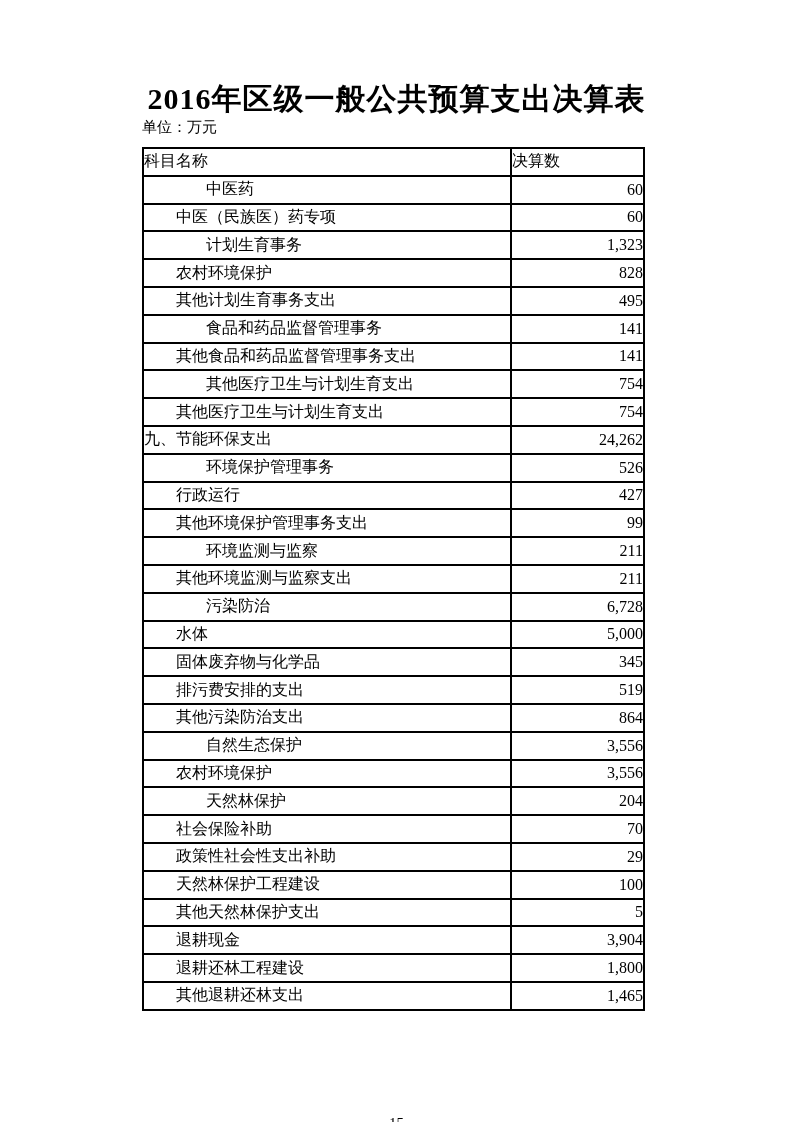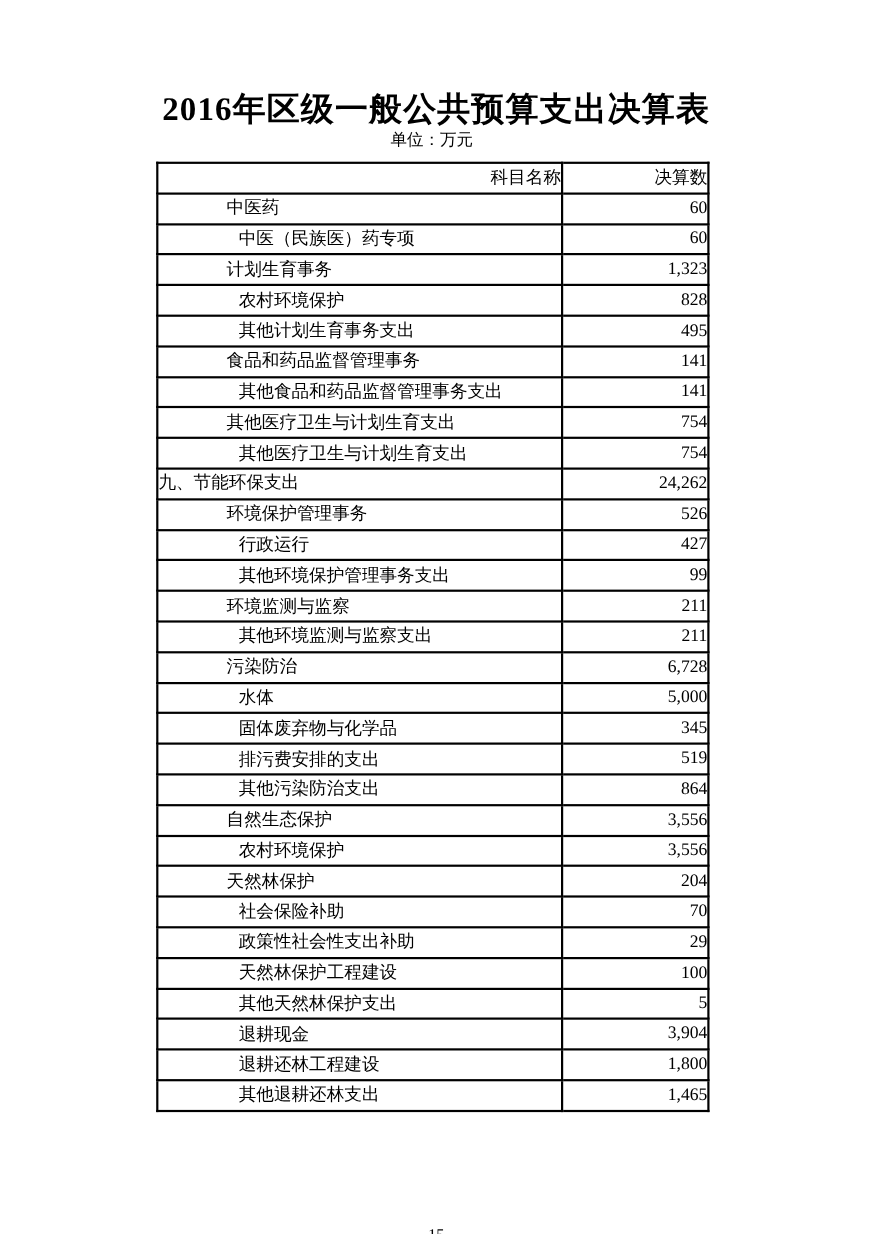"单位：万元" .unit { text-align: center -> left }
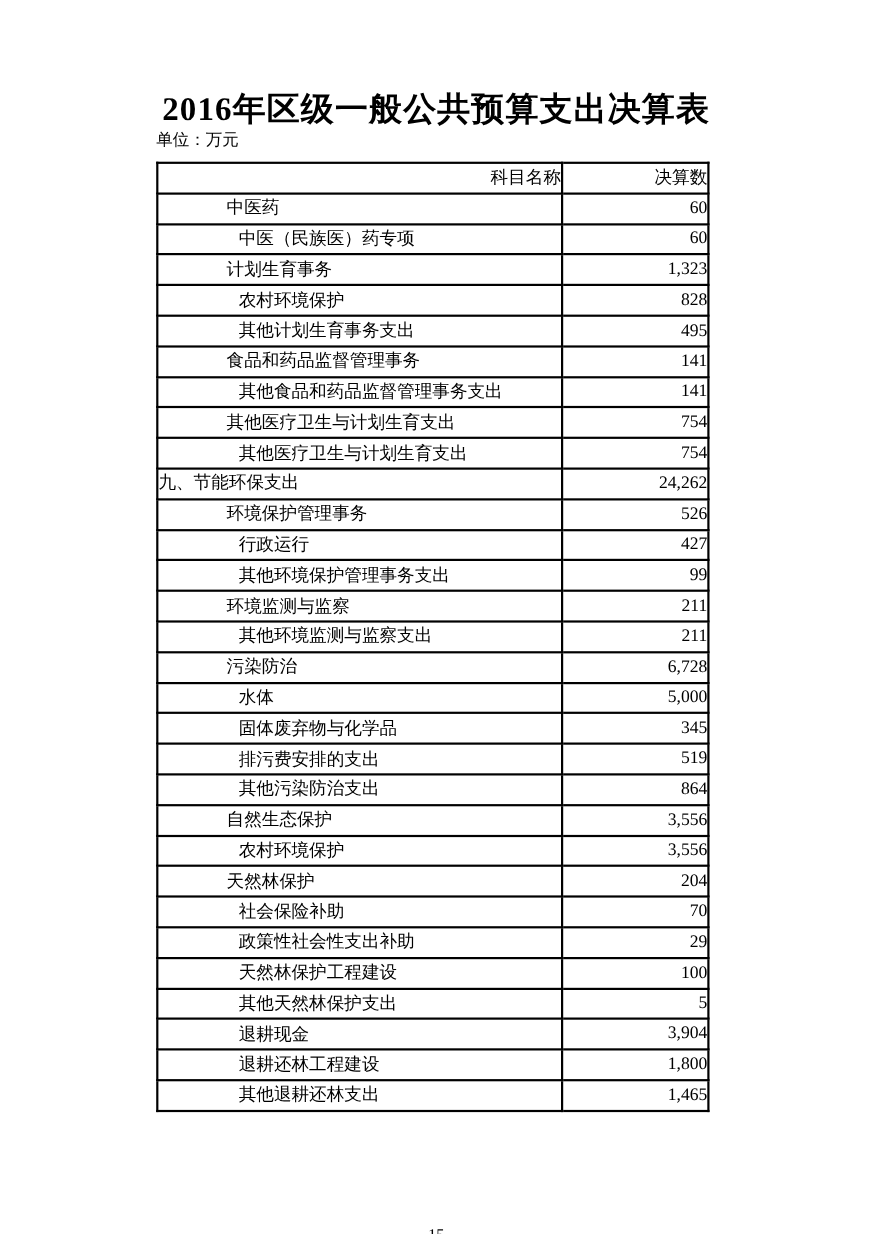"科目名称" table.budget th { text-align: right -> left }
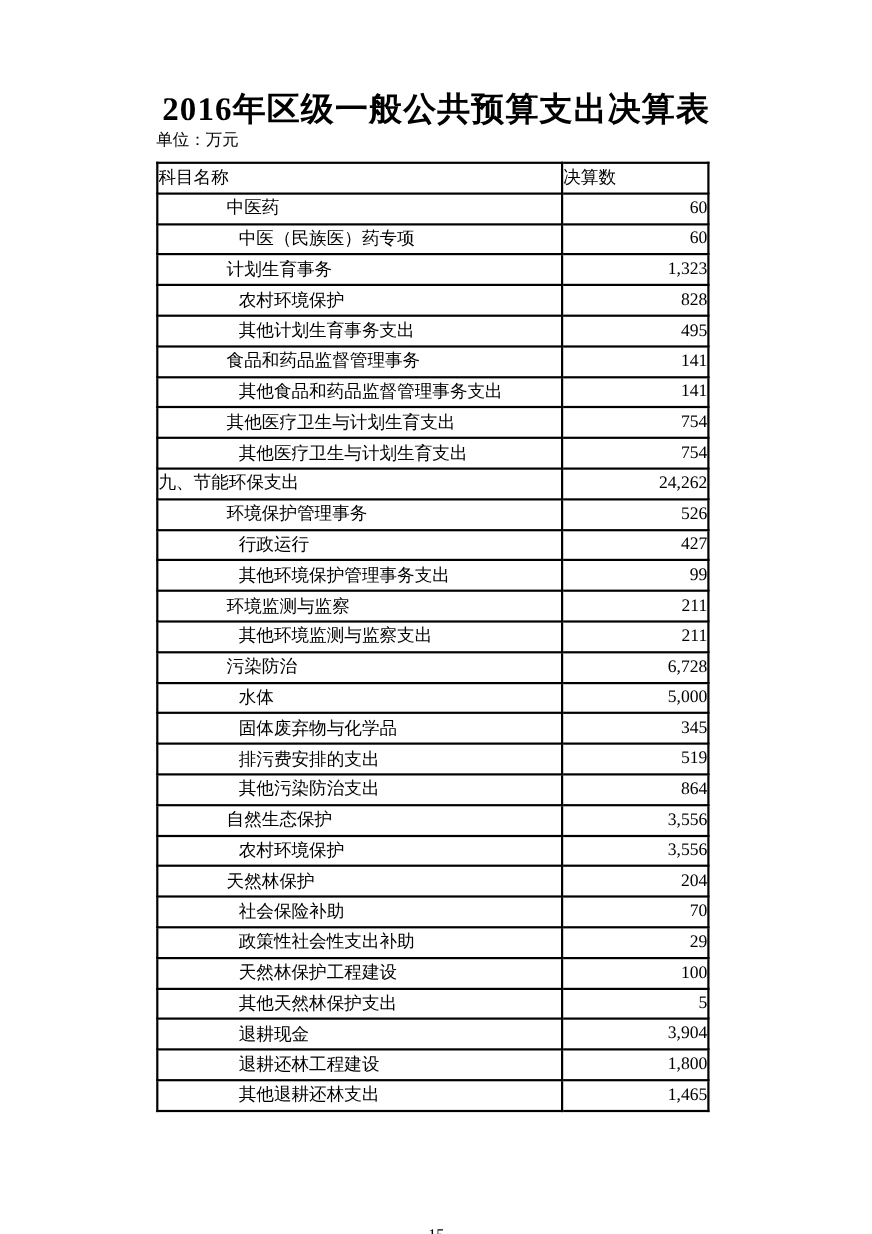"中医（民族医）药专项" td.name.indent-2 { padding-left: 73px -> 32px }
